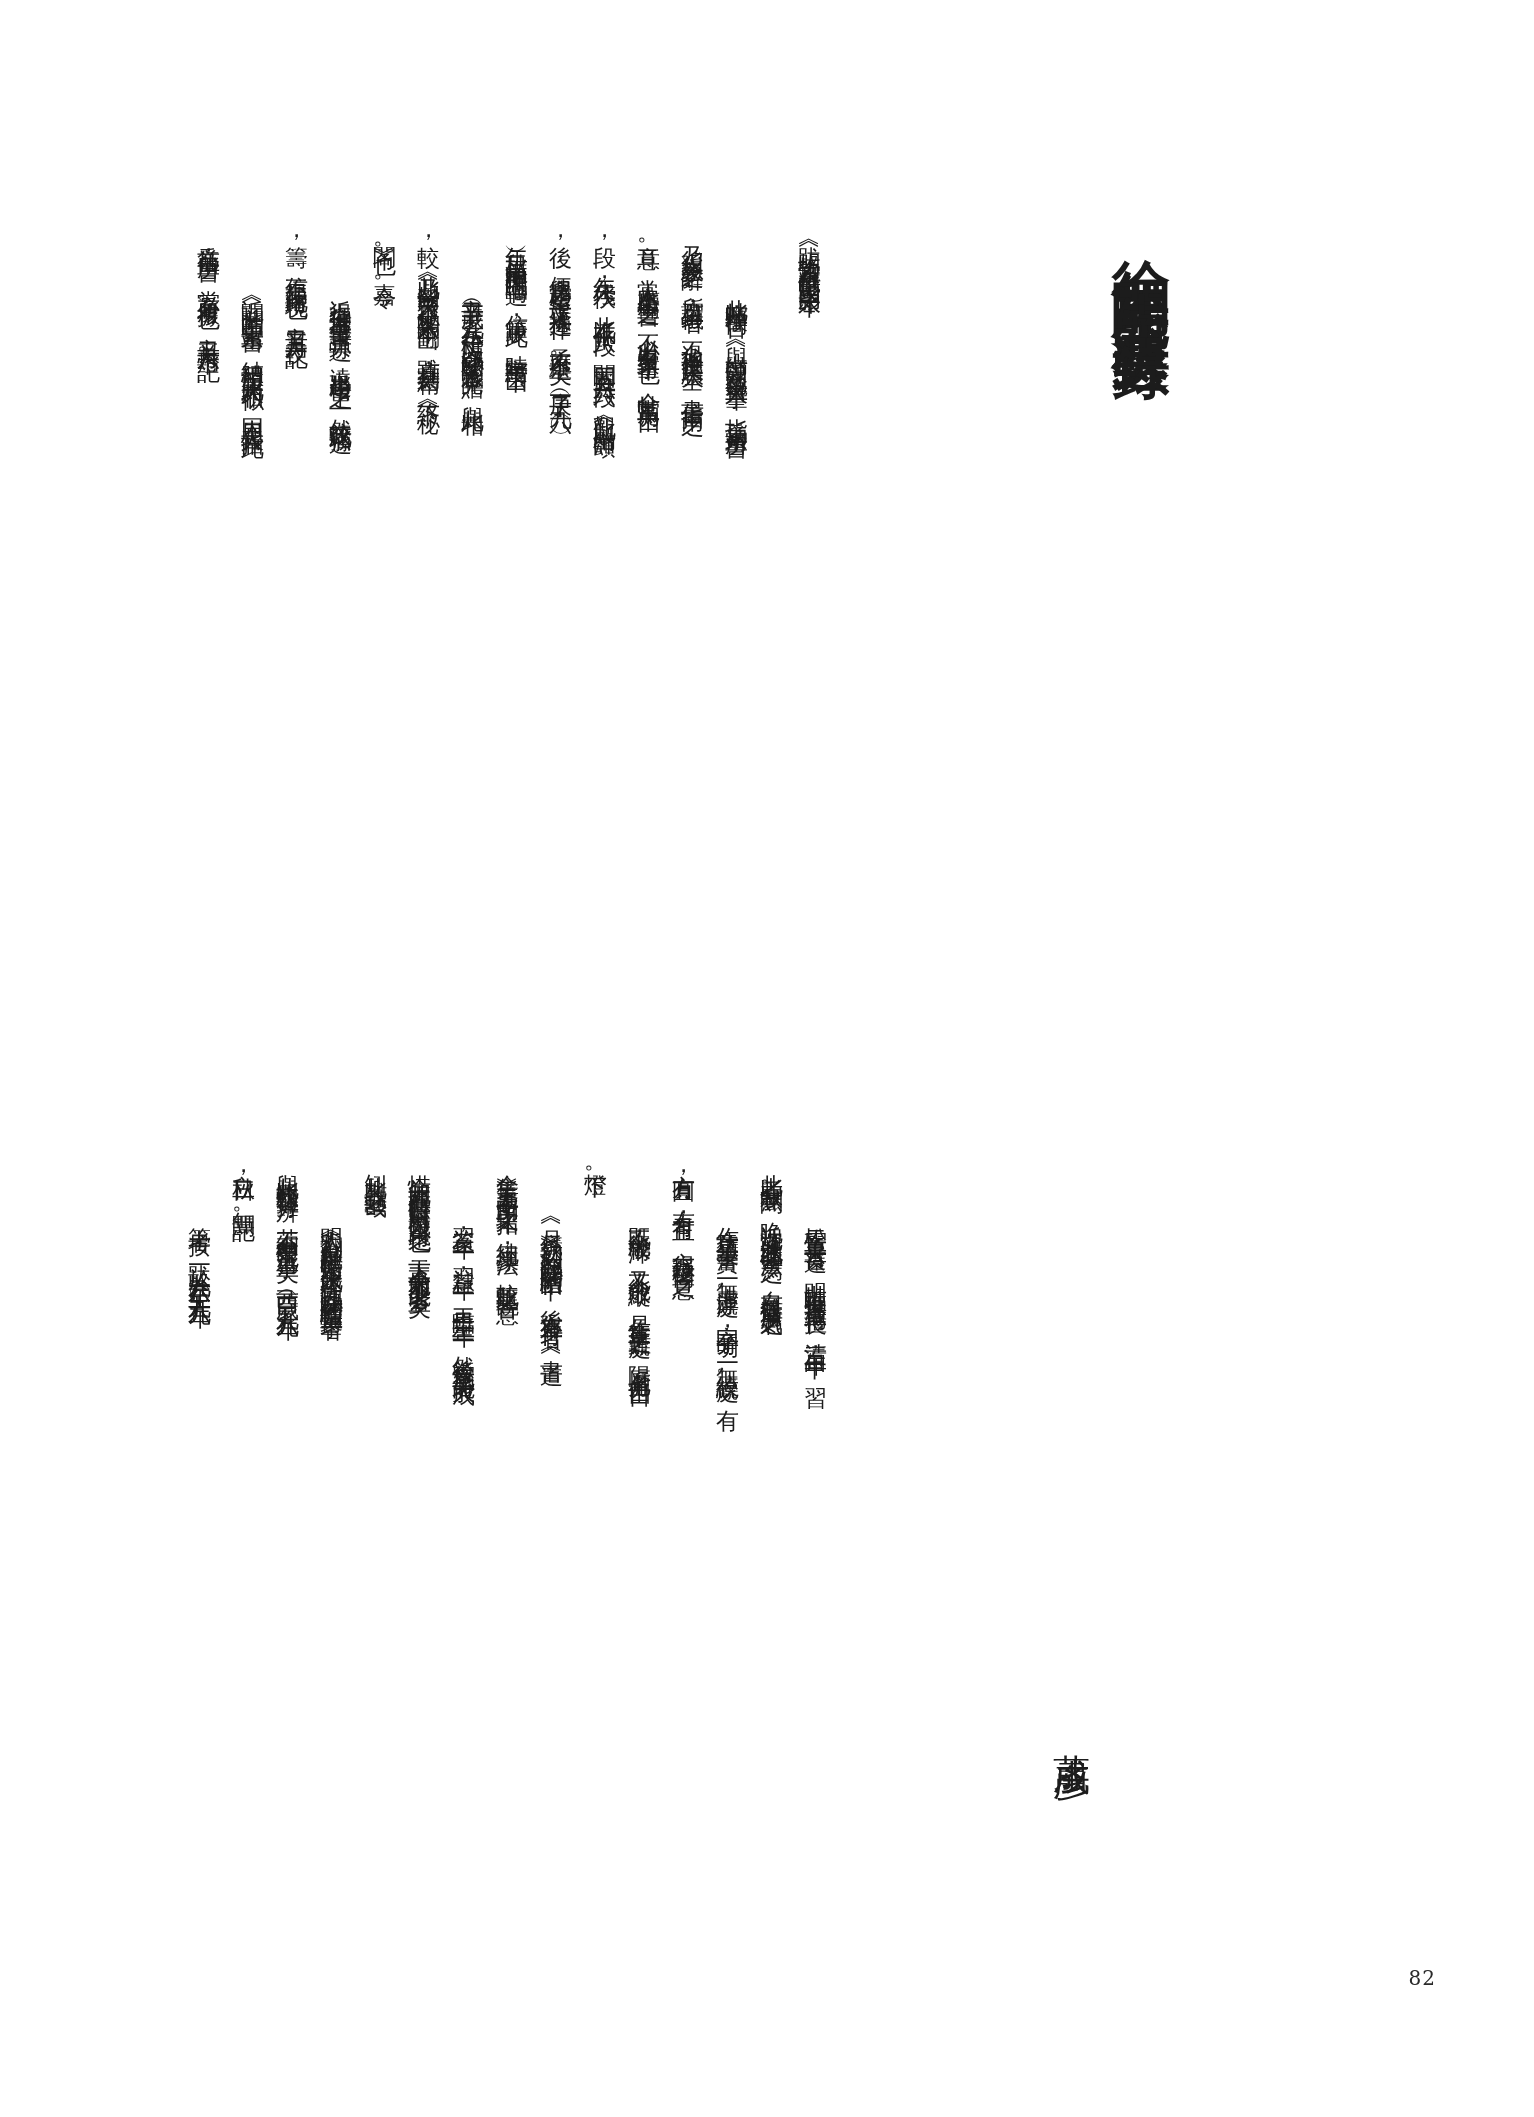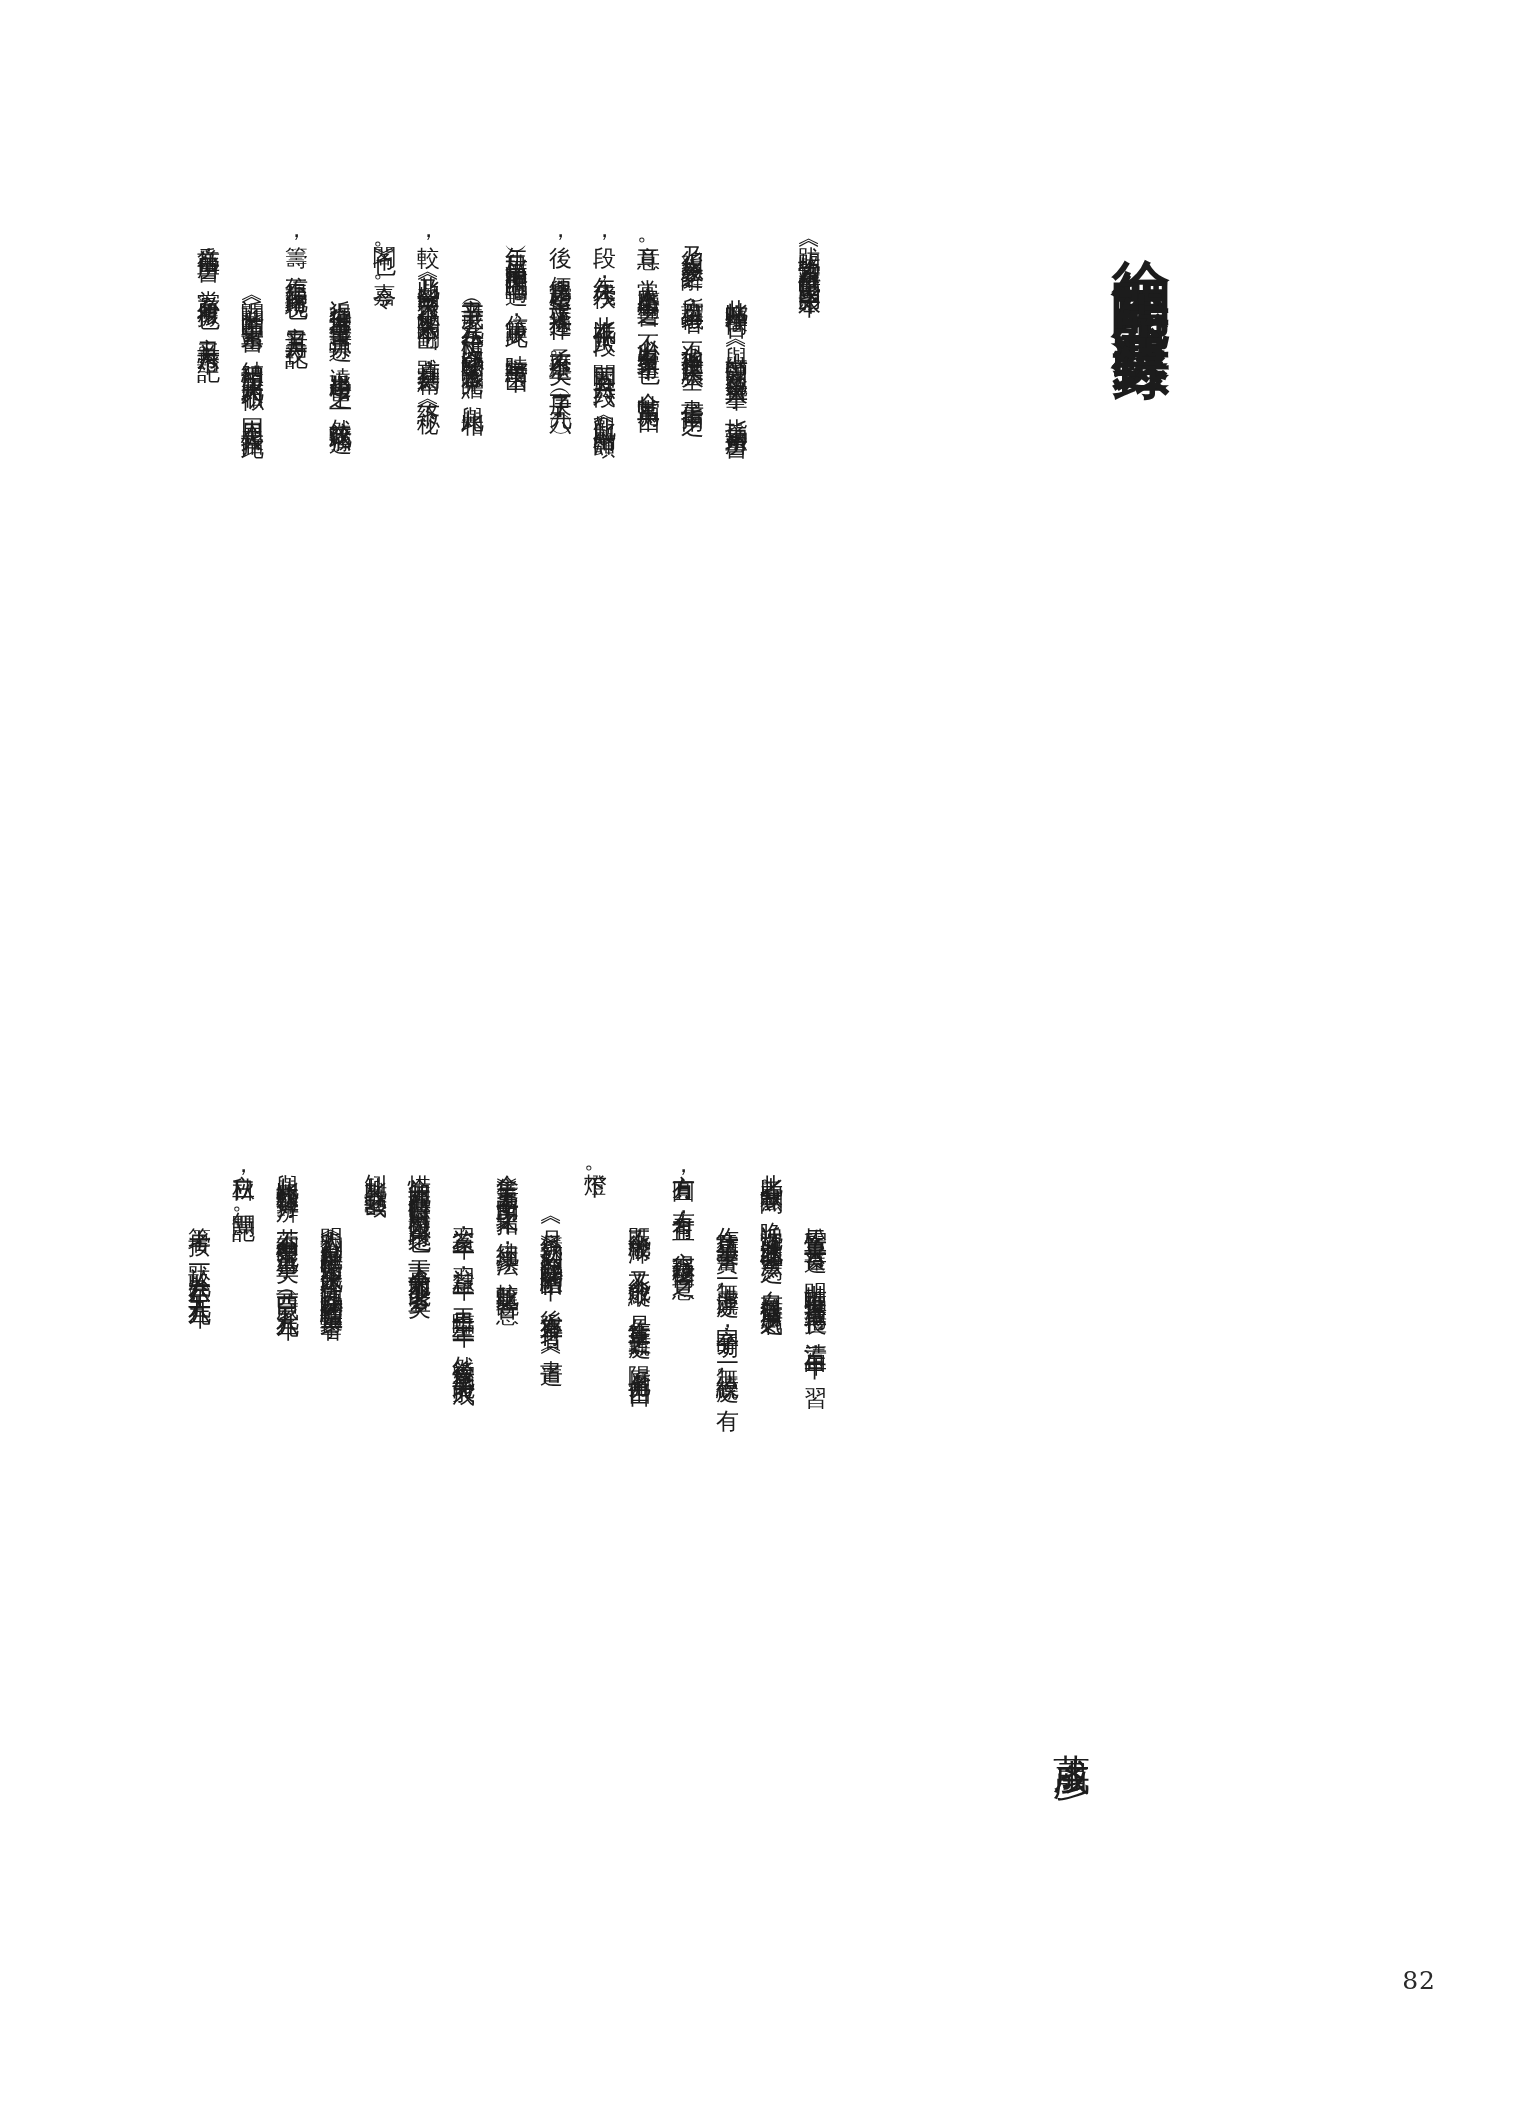"82" .page-number { font-size: 25px -> 20px }
